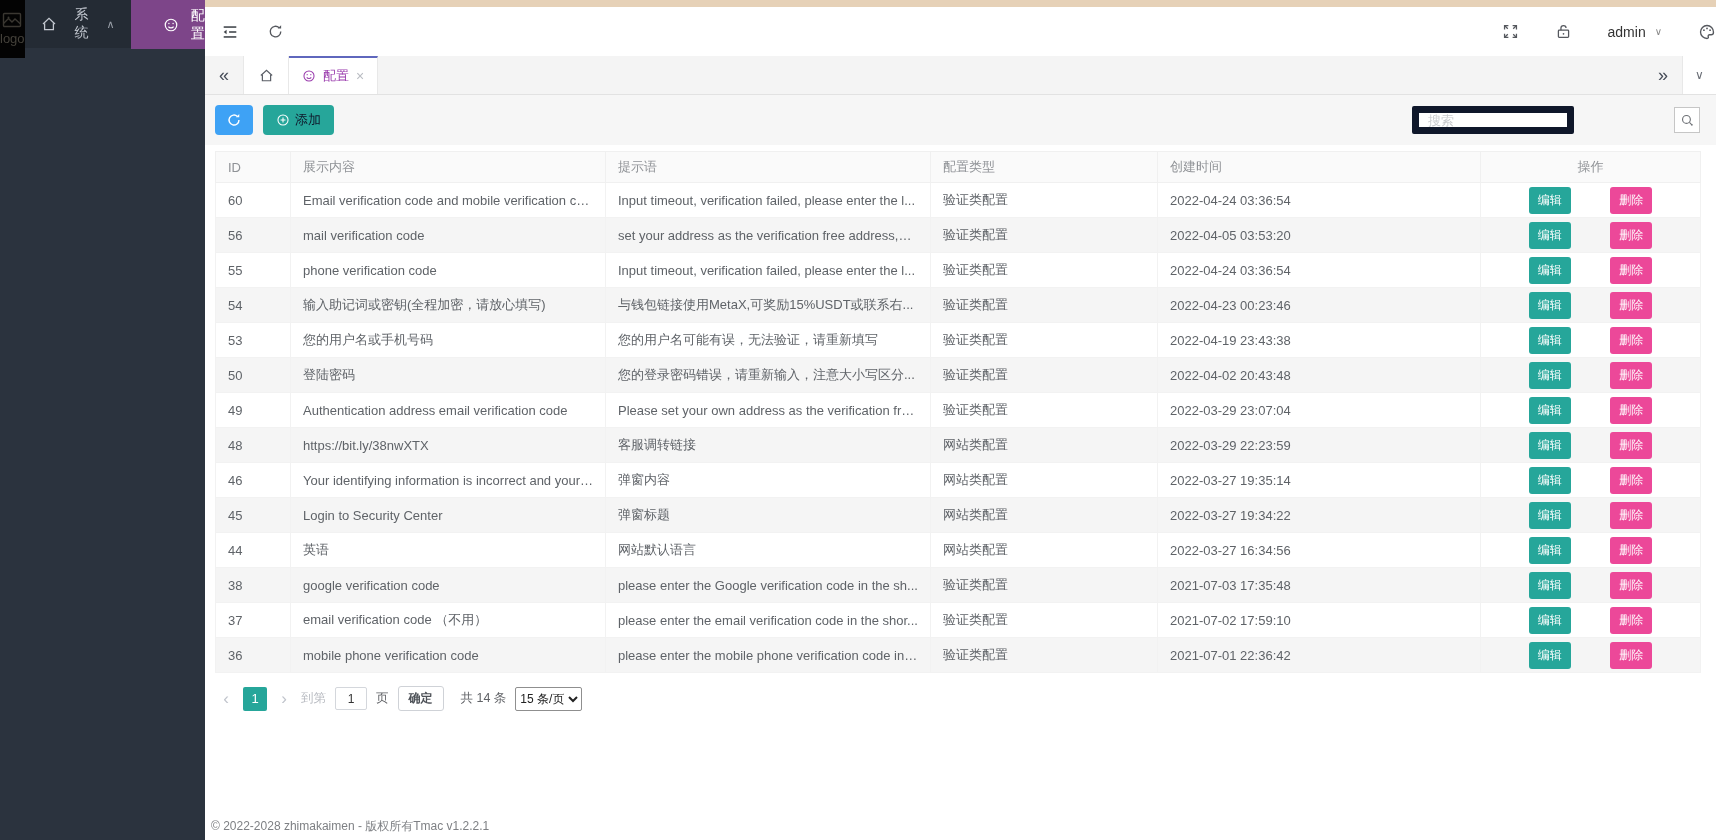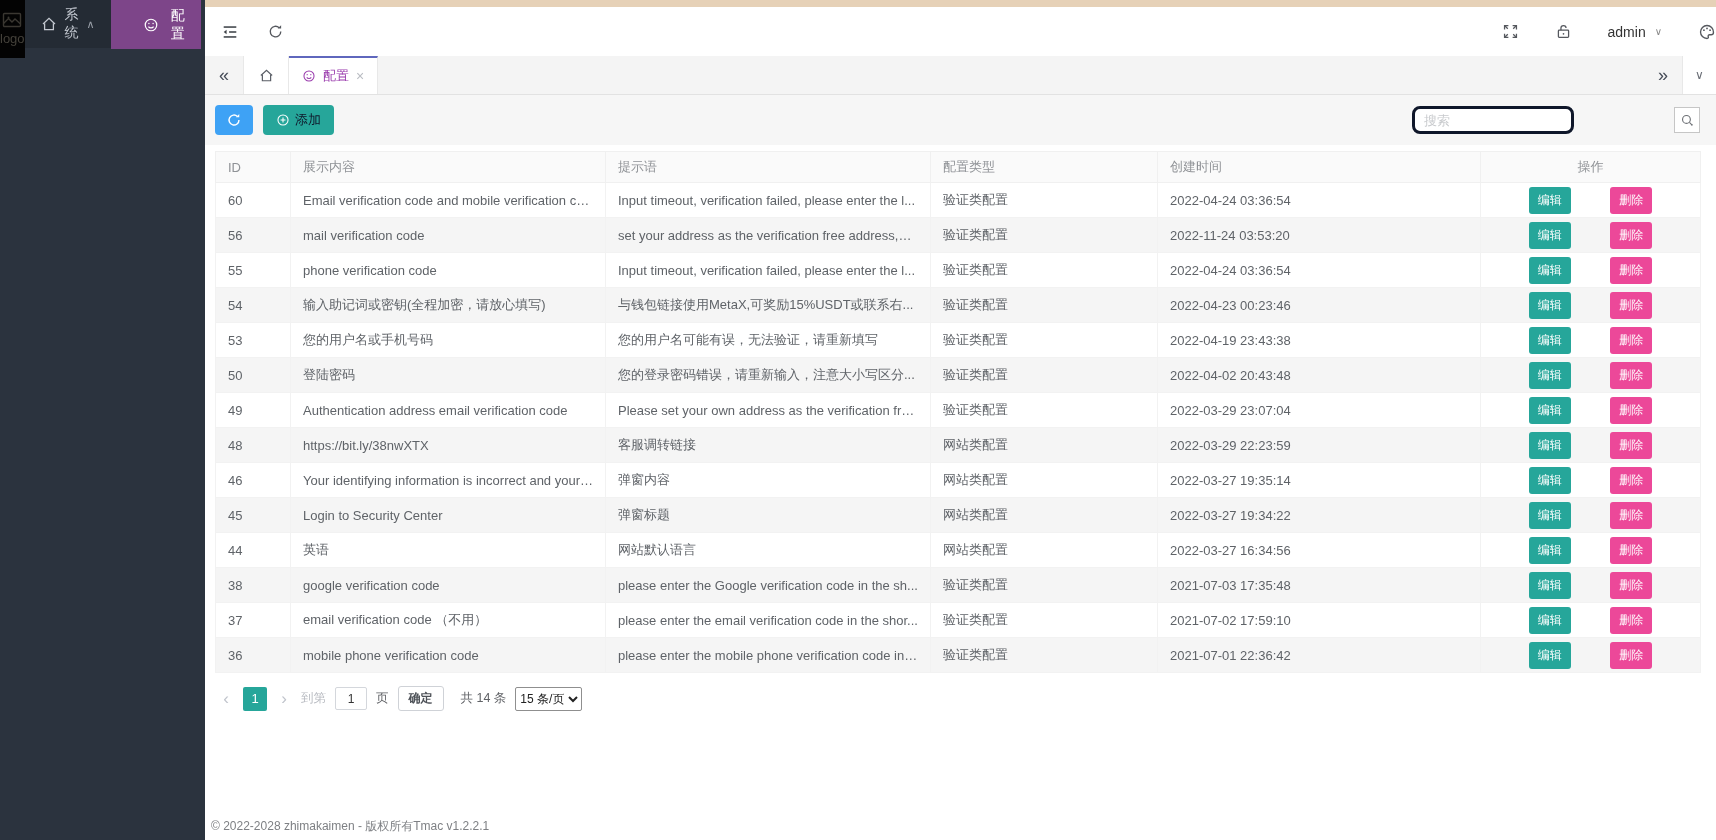"系统" .menu-item { gap: 8px -> 18px }
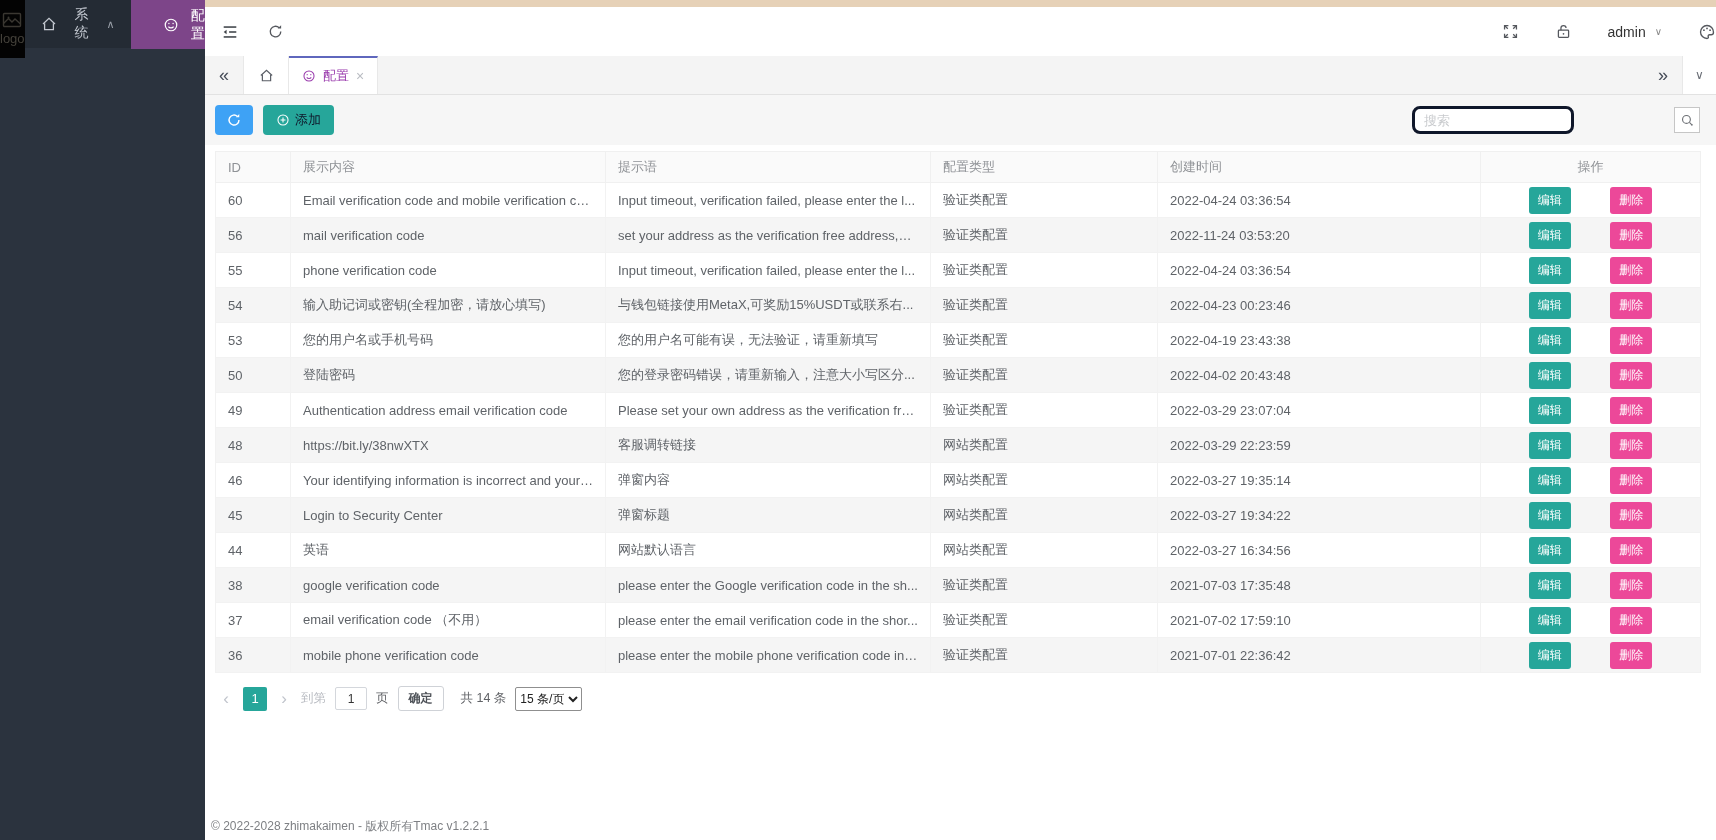"搜索" .search-input { border: 3px solid #0f172a -> 7px solid #0f172a; border-radius: 8px -> 2px }
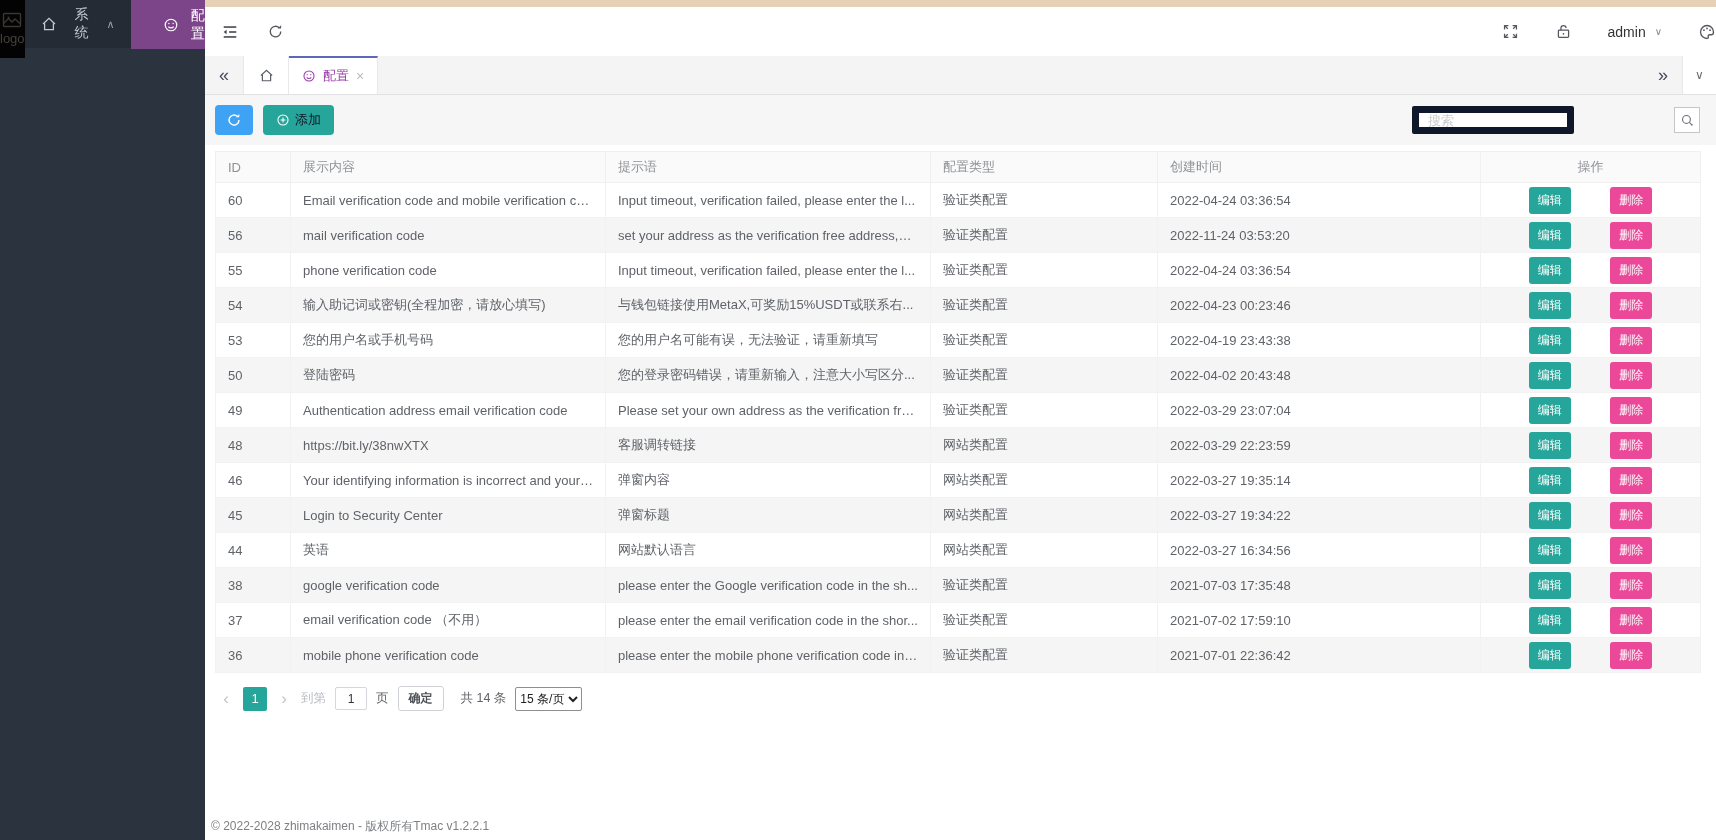"2022-11-24 03:53:20" td { text: 2022-11-24 -> 2022-04-05 }
